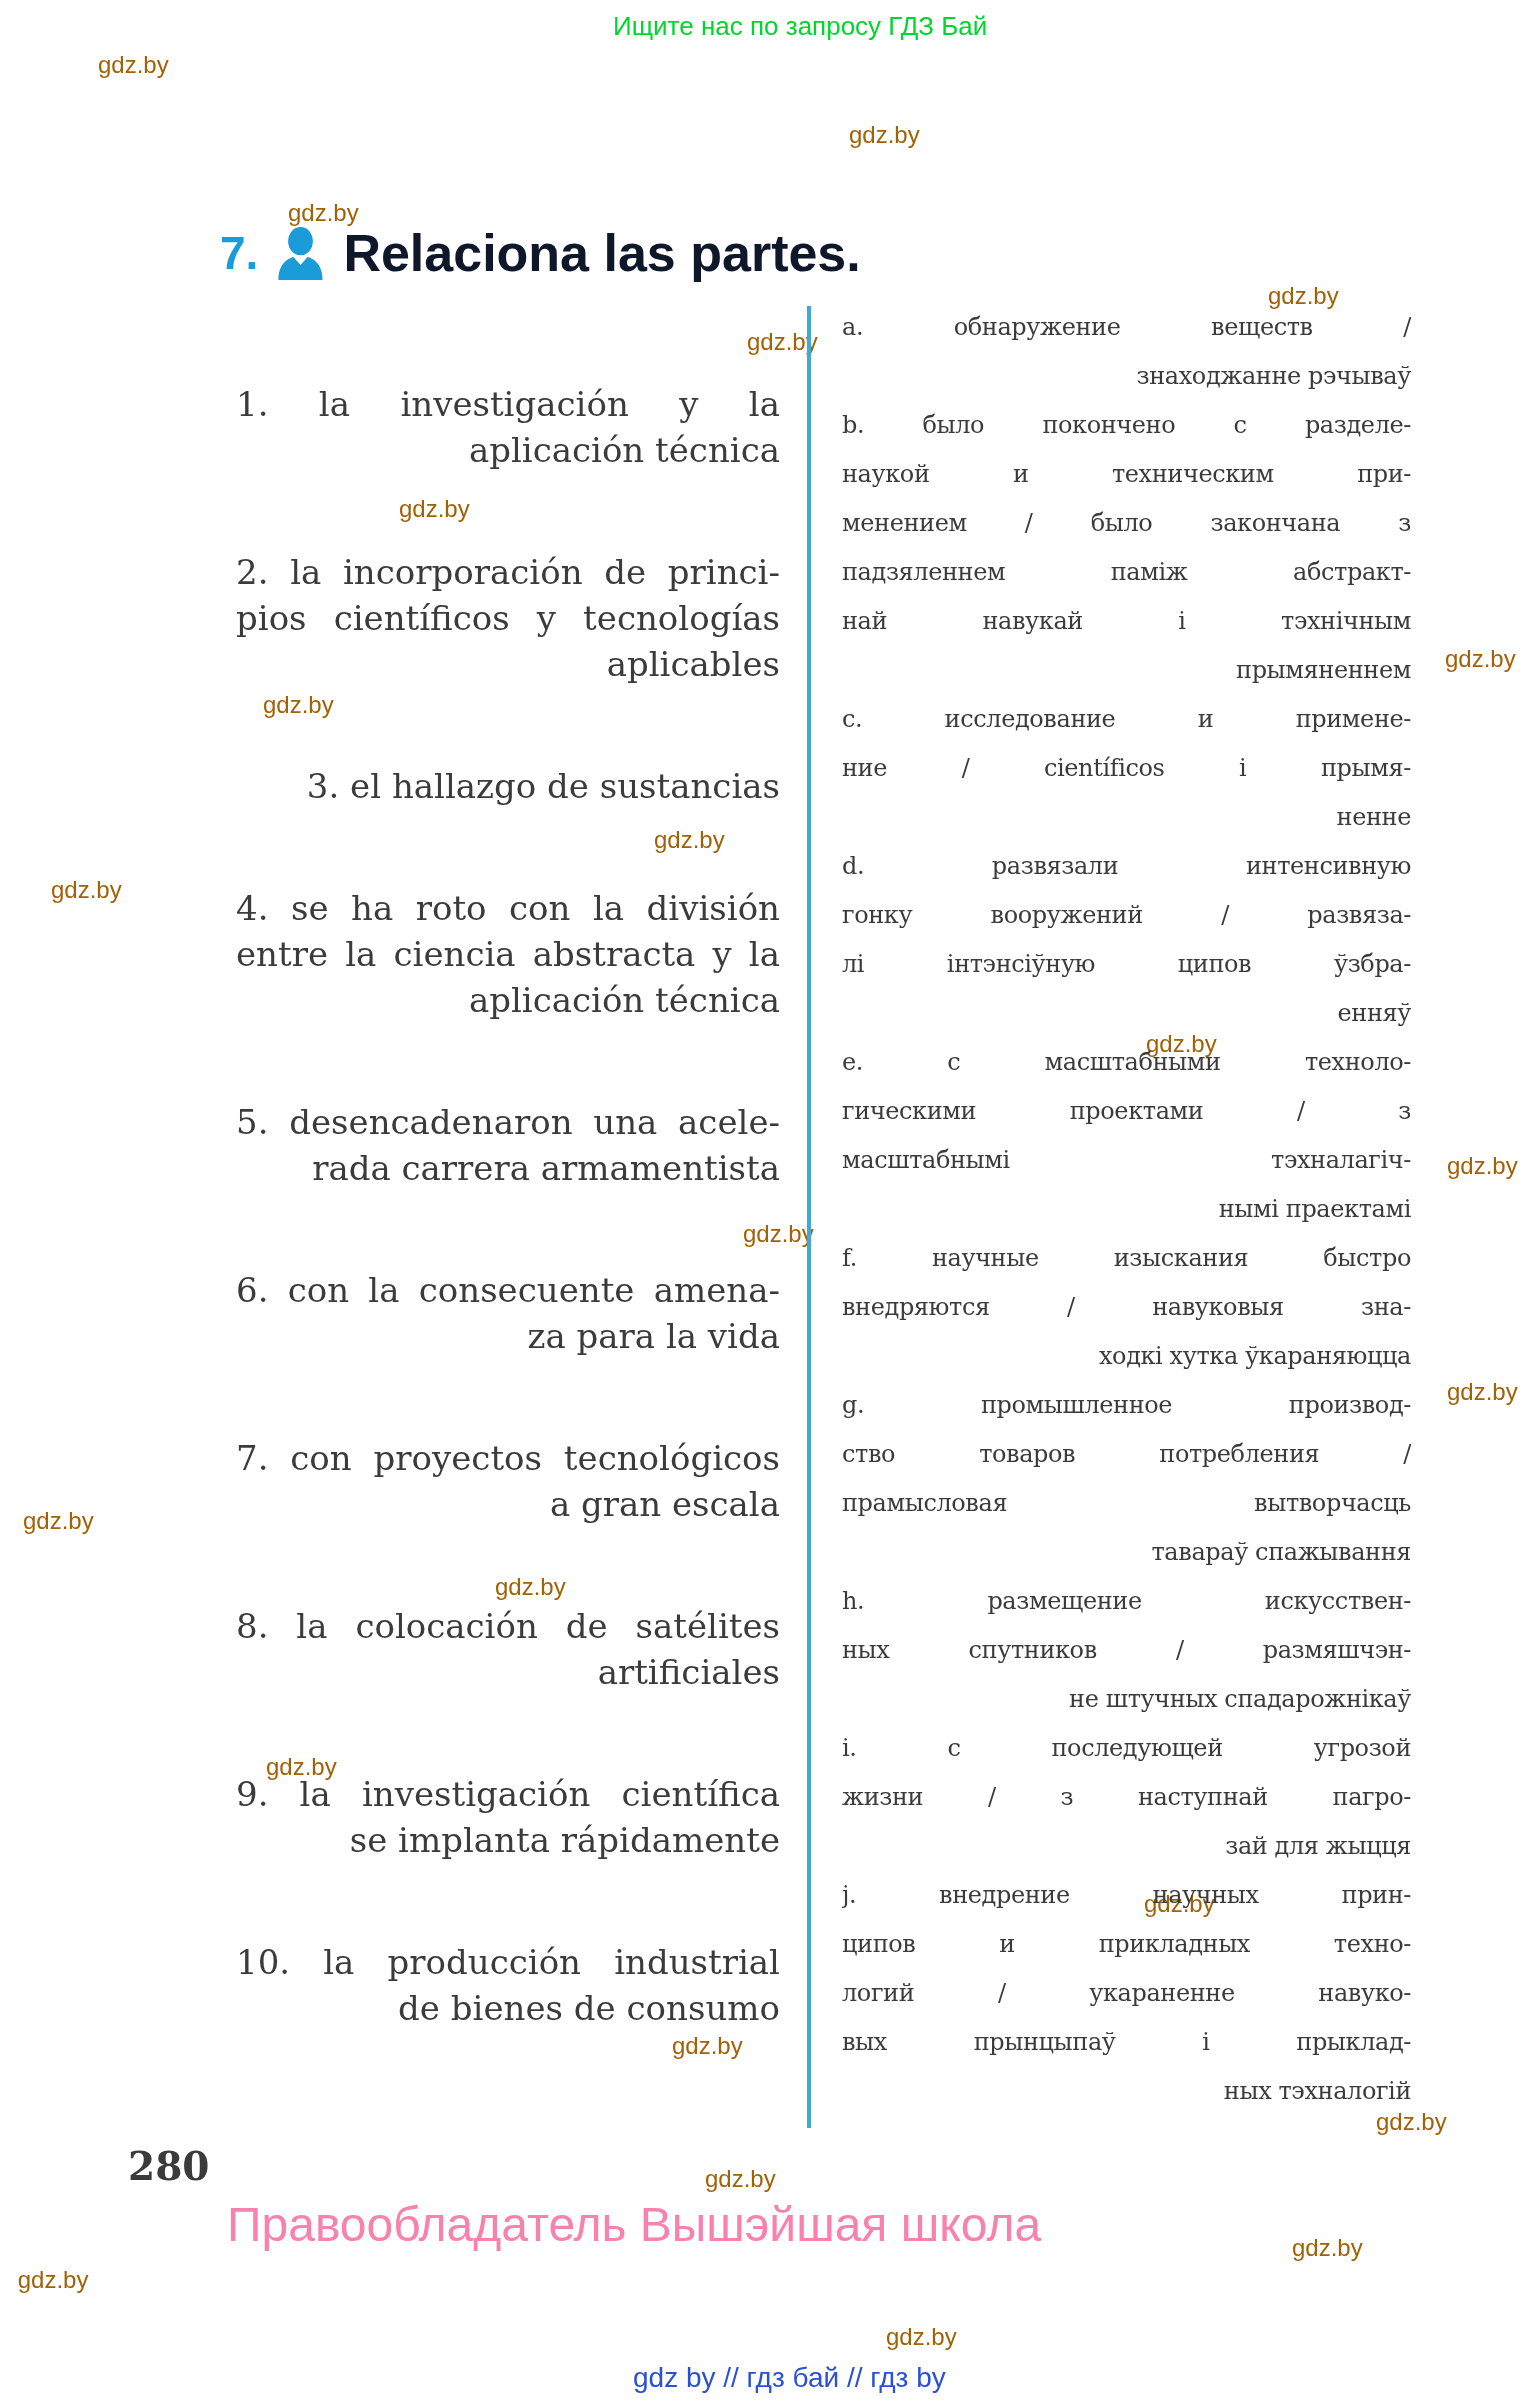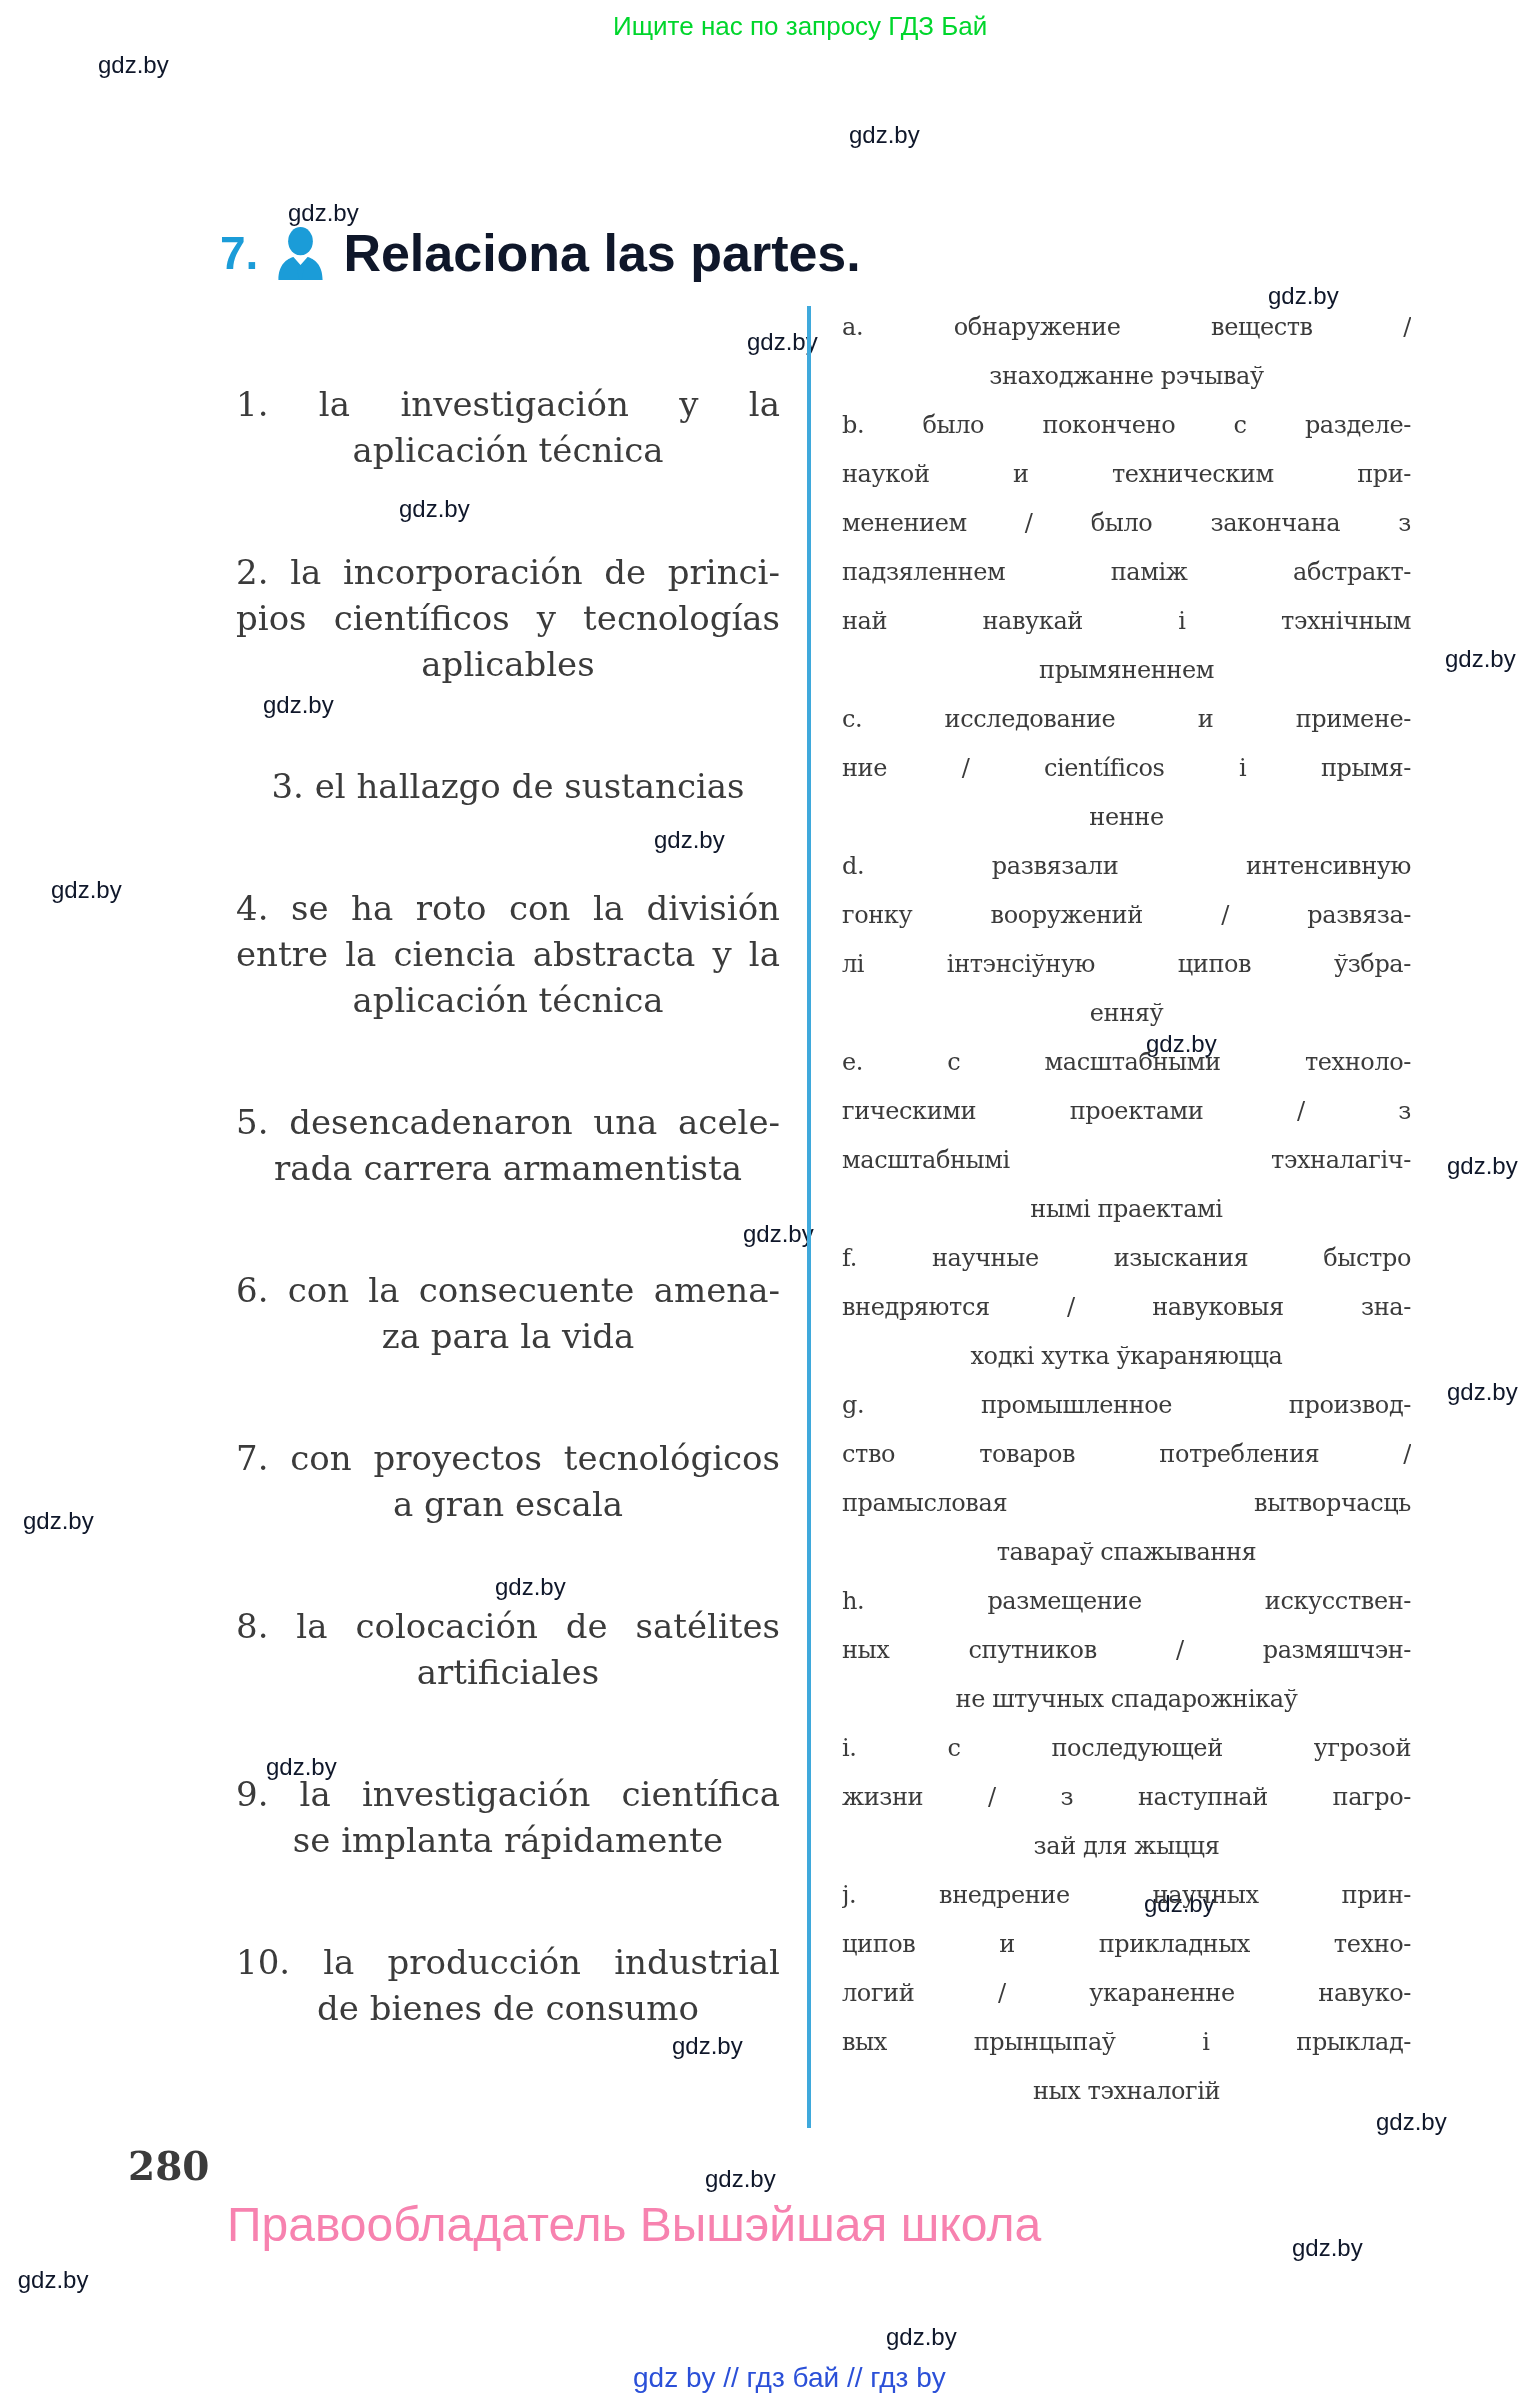"gdz.by" .wm { color: #0f172a -> #a16207 }
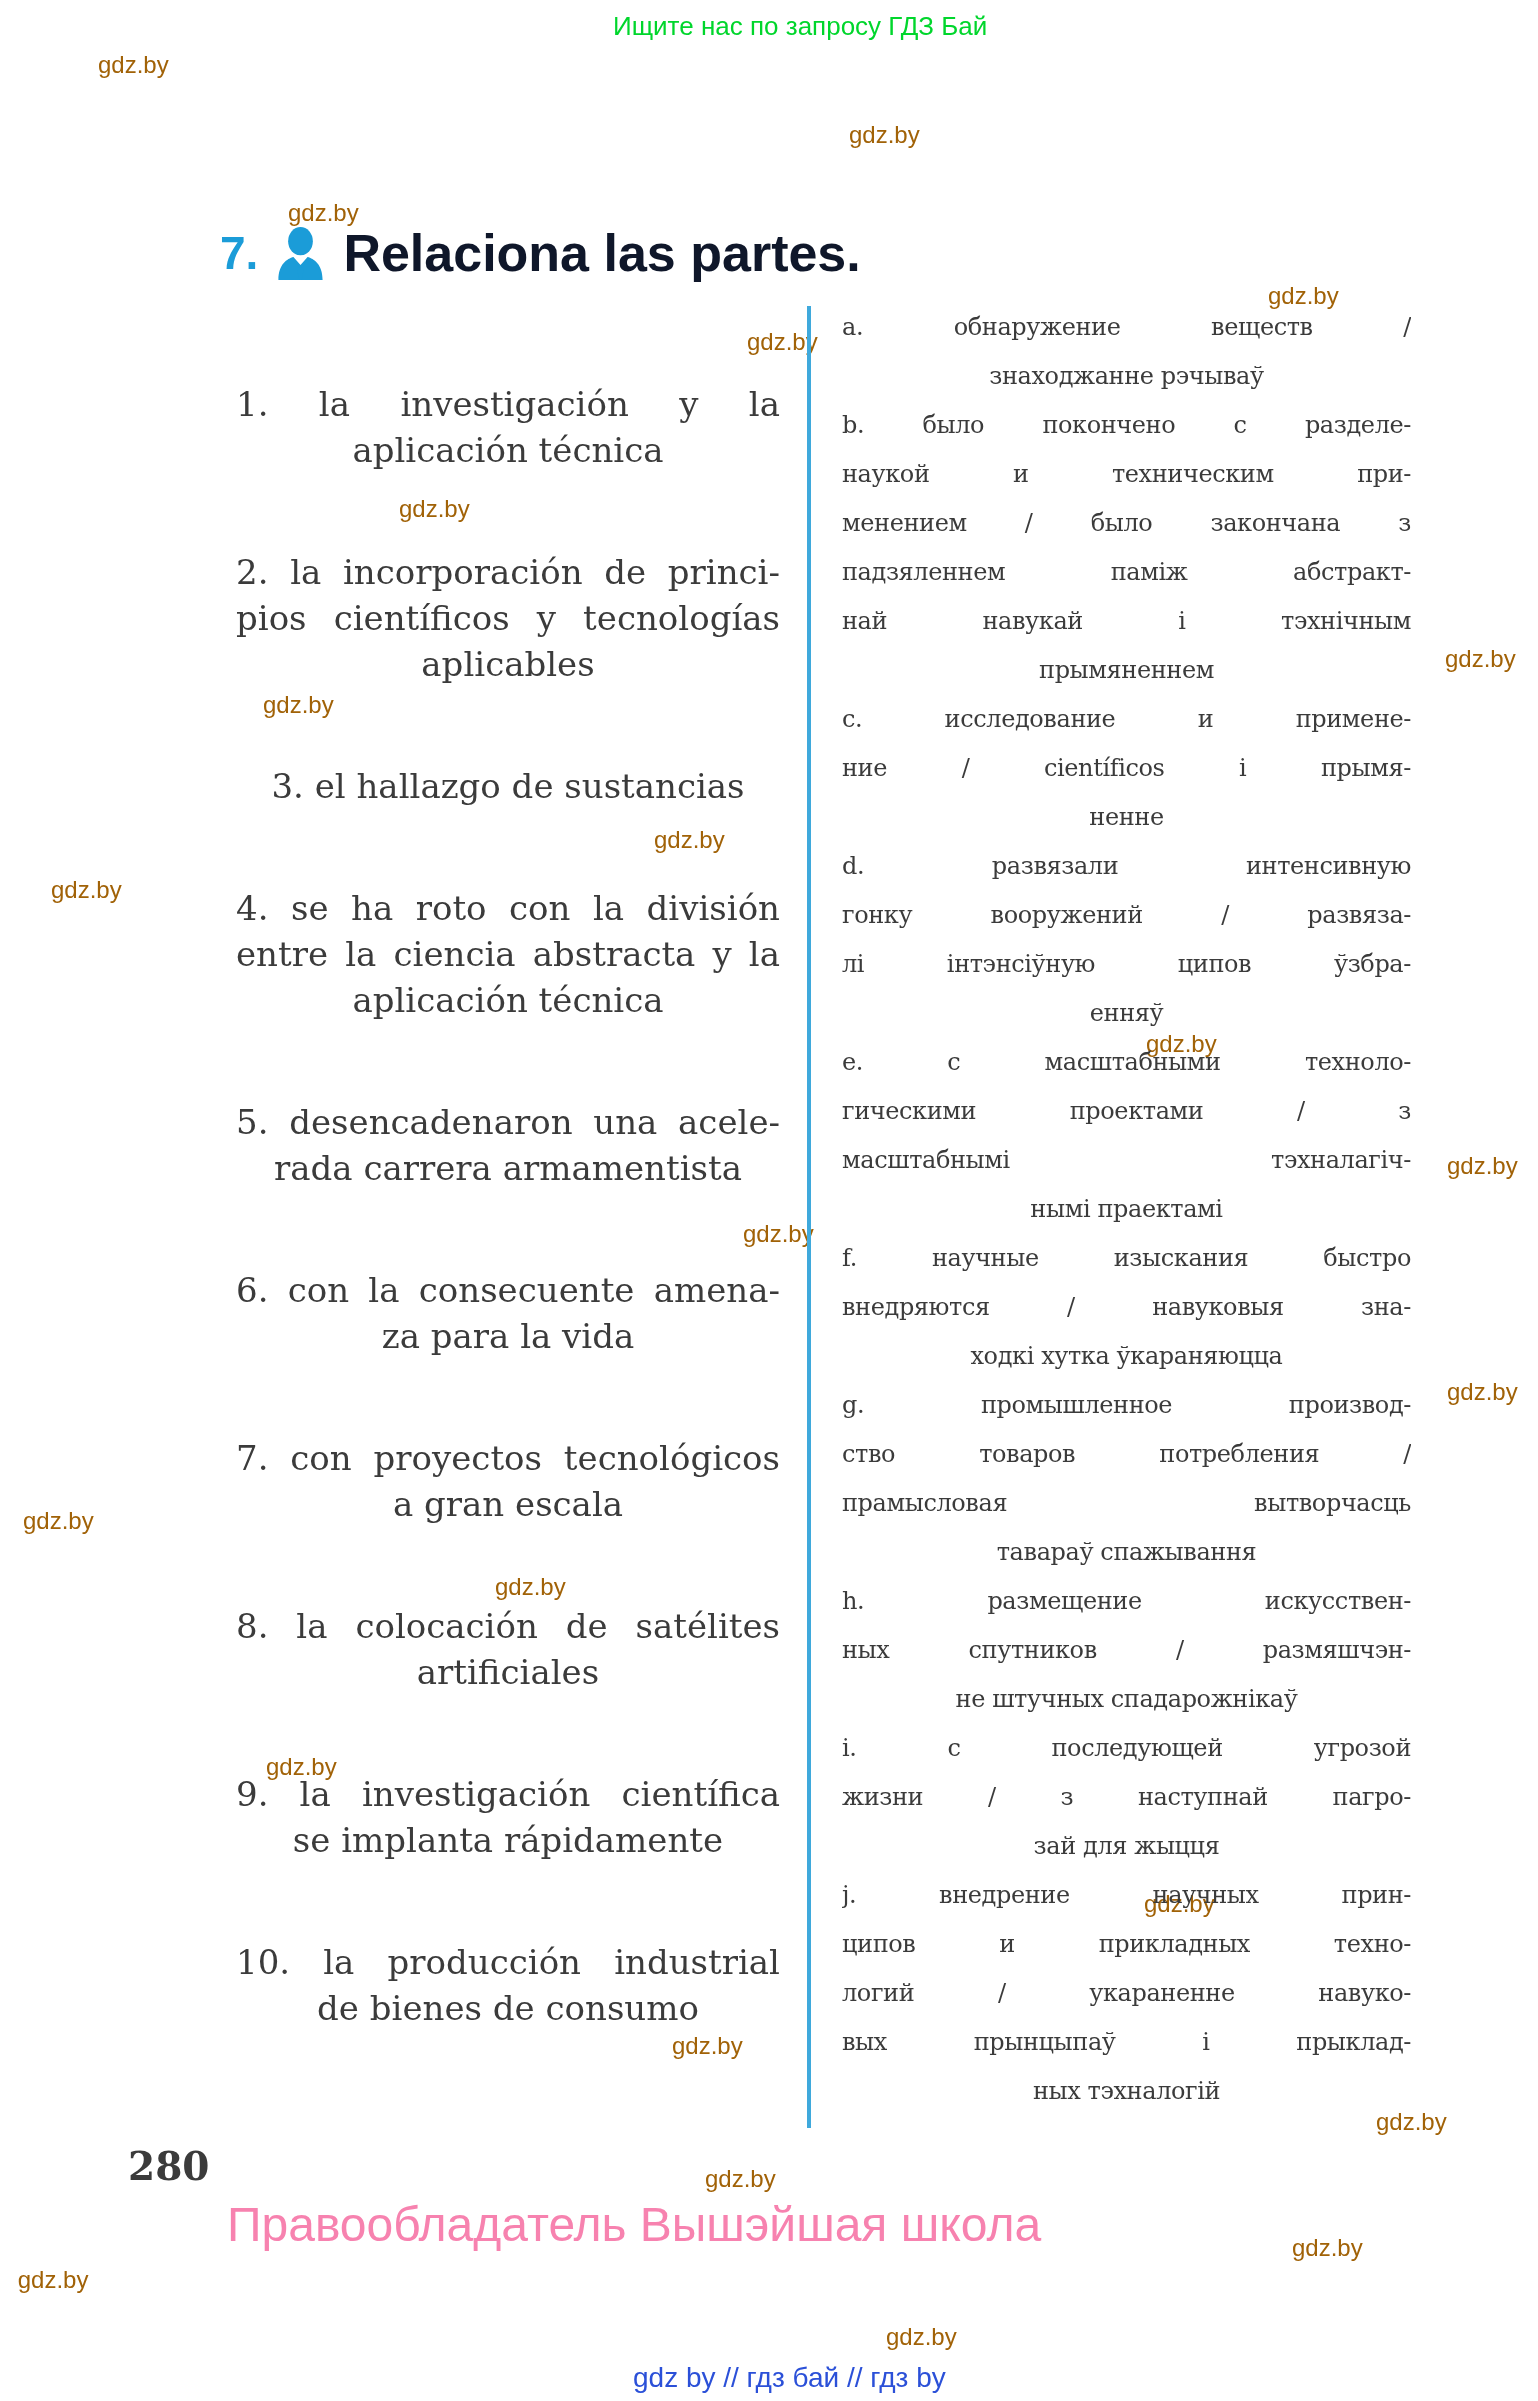"знаходжанне рэчываў" .ll { text-align: center -> right }
